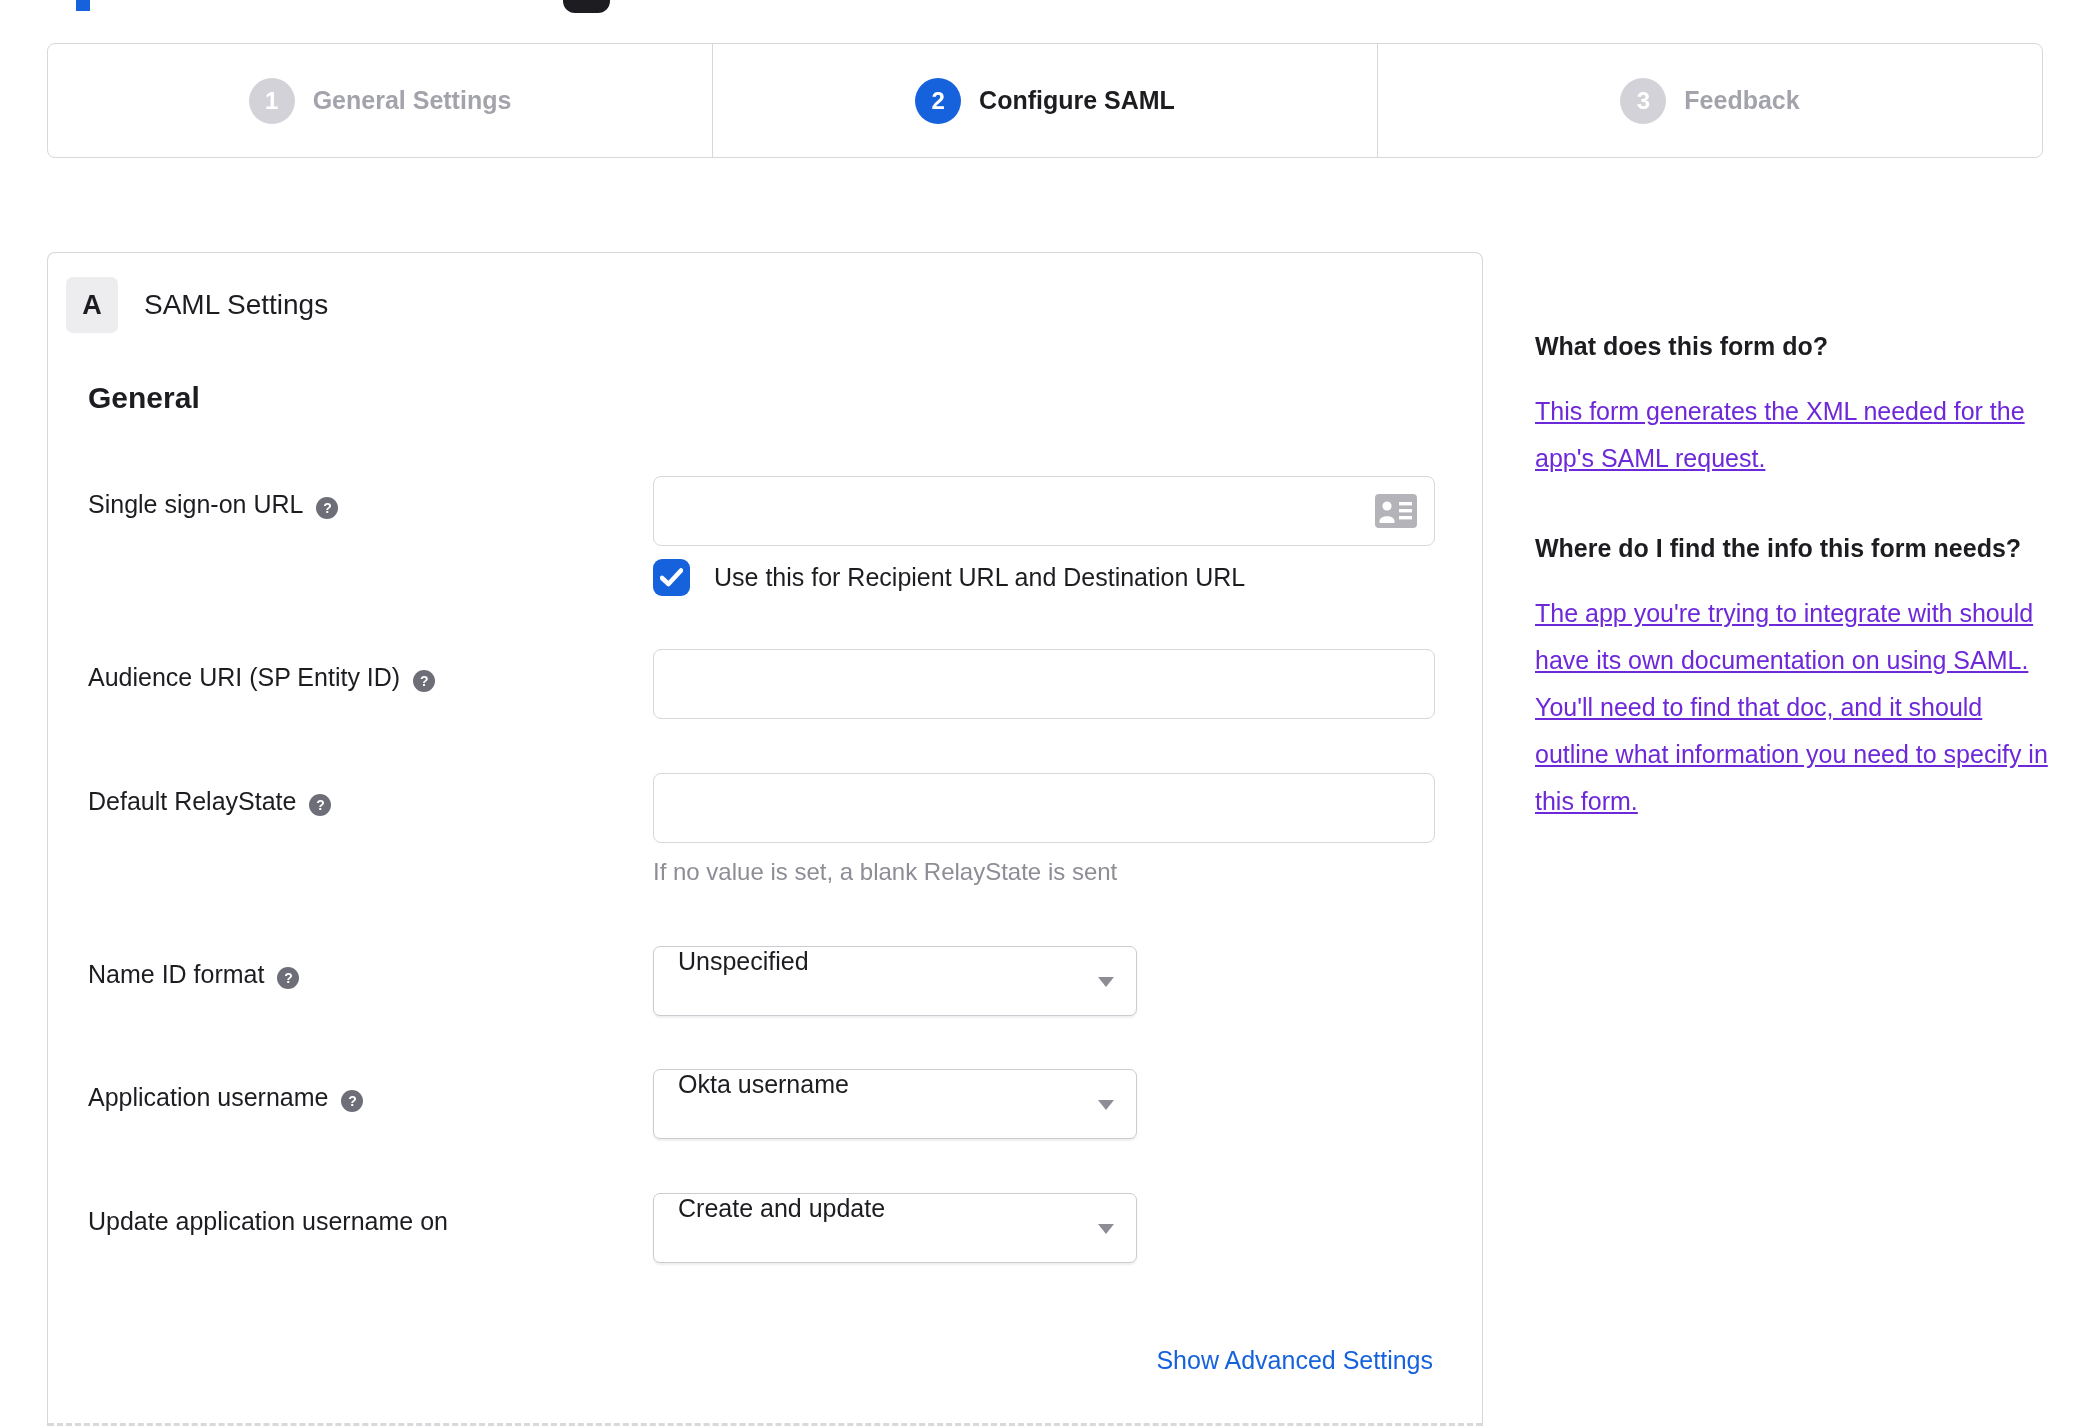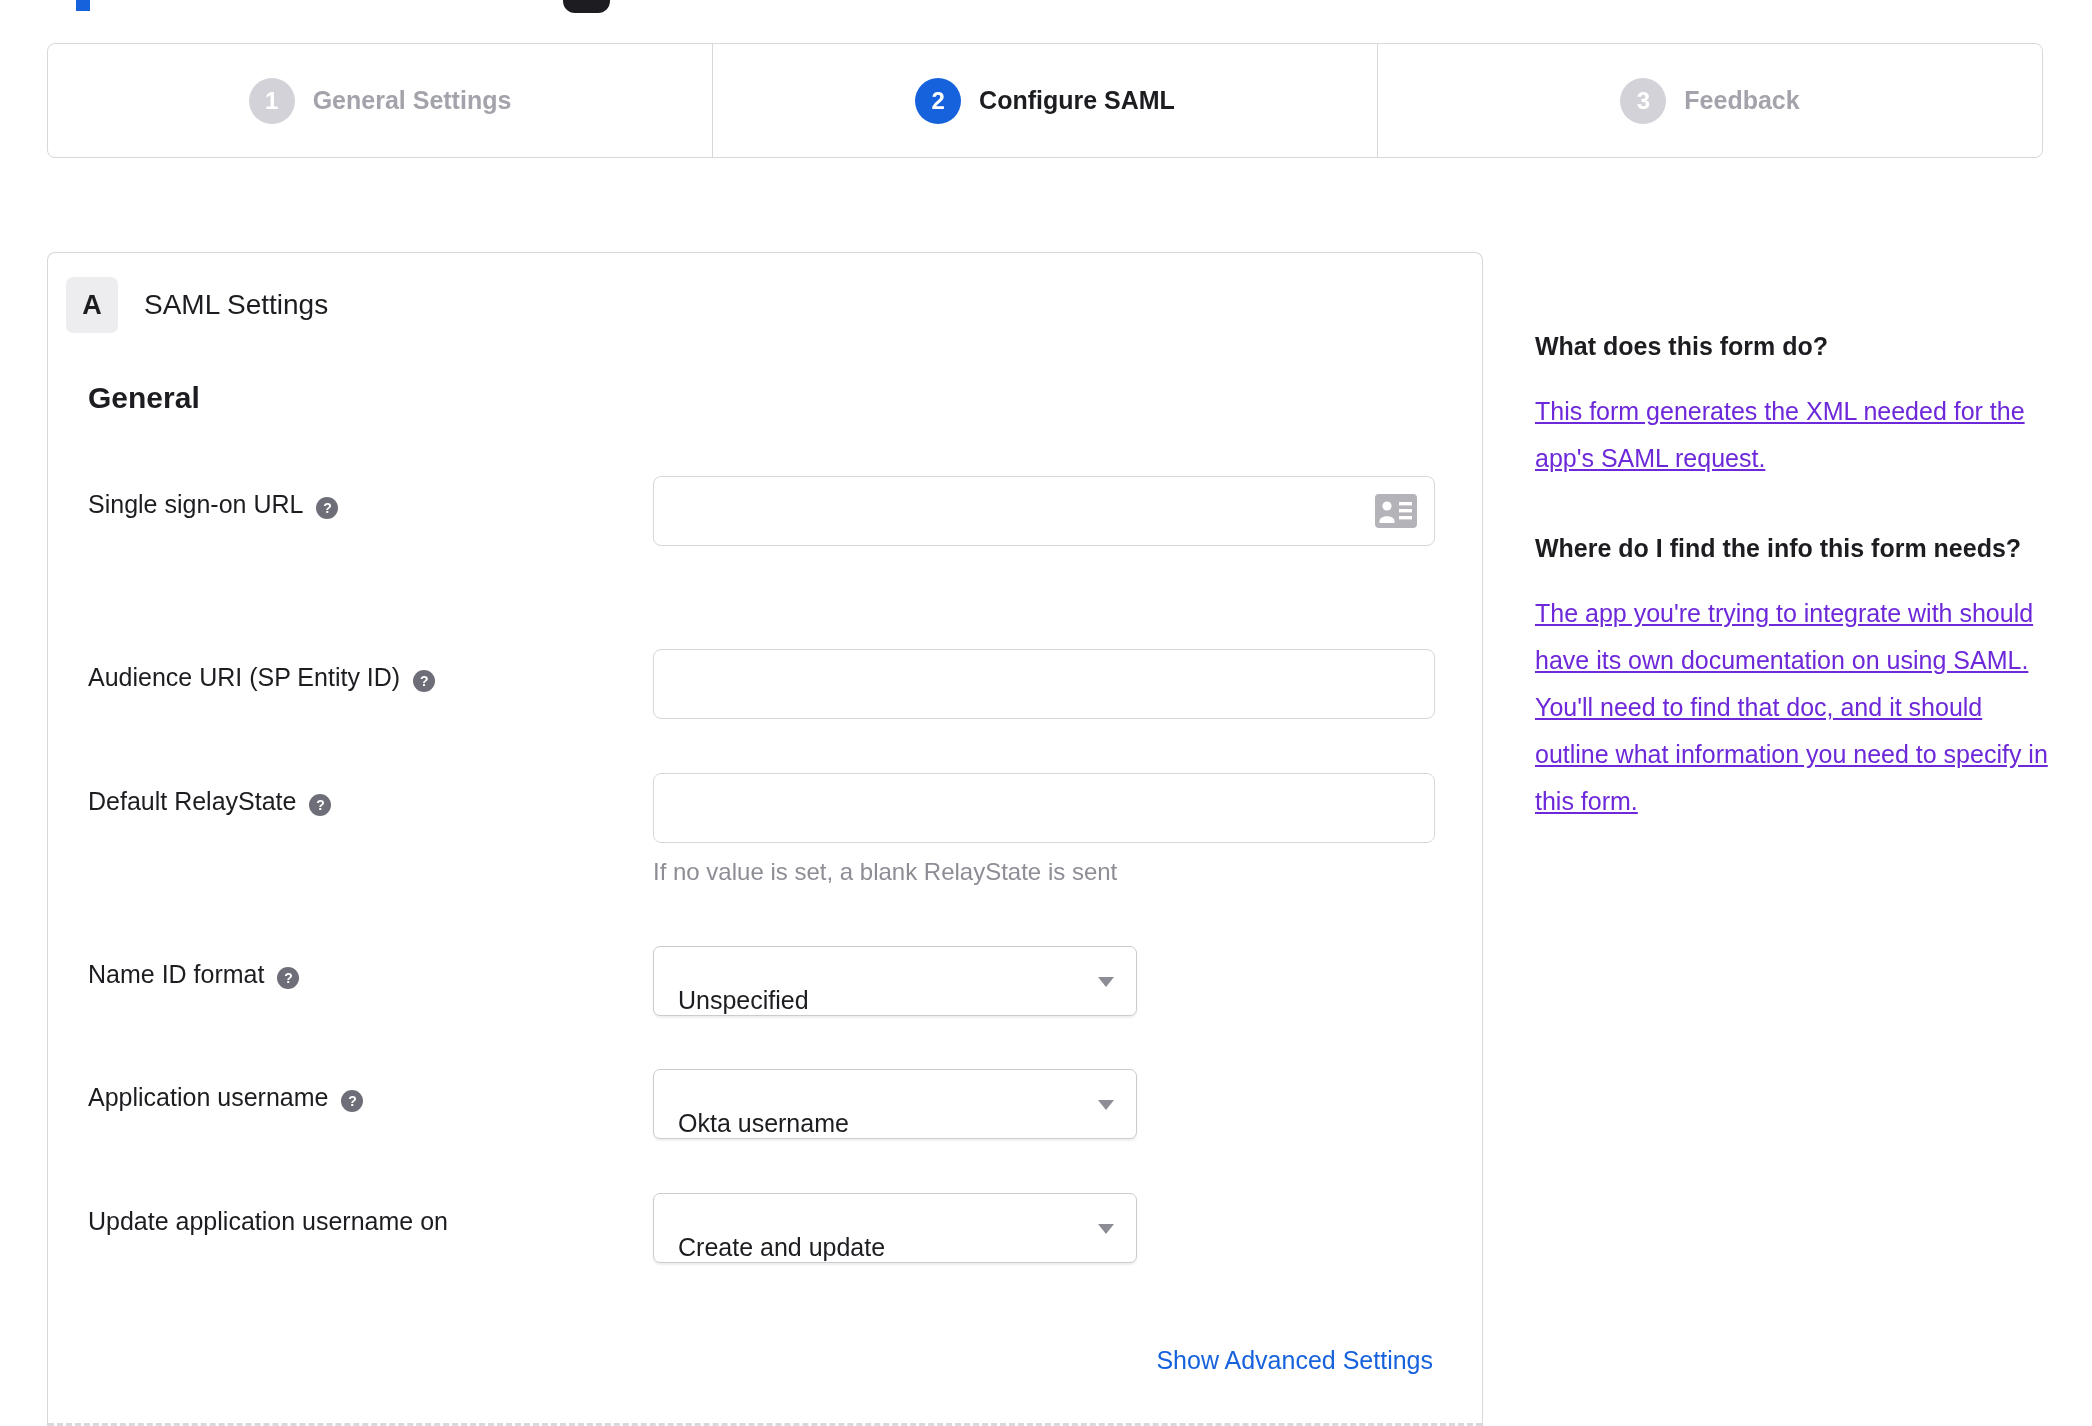"Use this for Recipient URL" div.checkbox-row { html: none -> <div> <div> <svg> <path></path> </svg> </div> <div>Use this for Recipient URL and Destination URL</div> </div> }
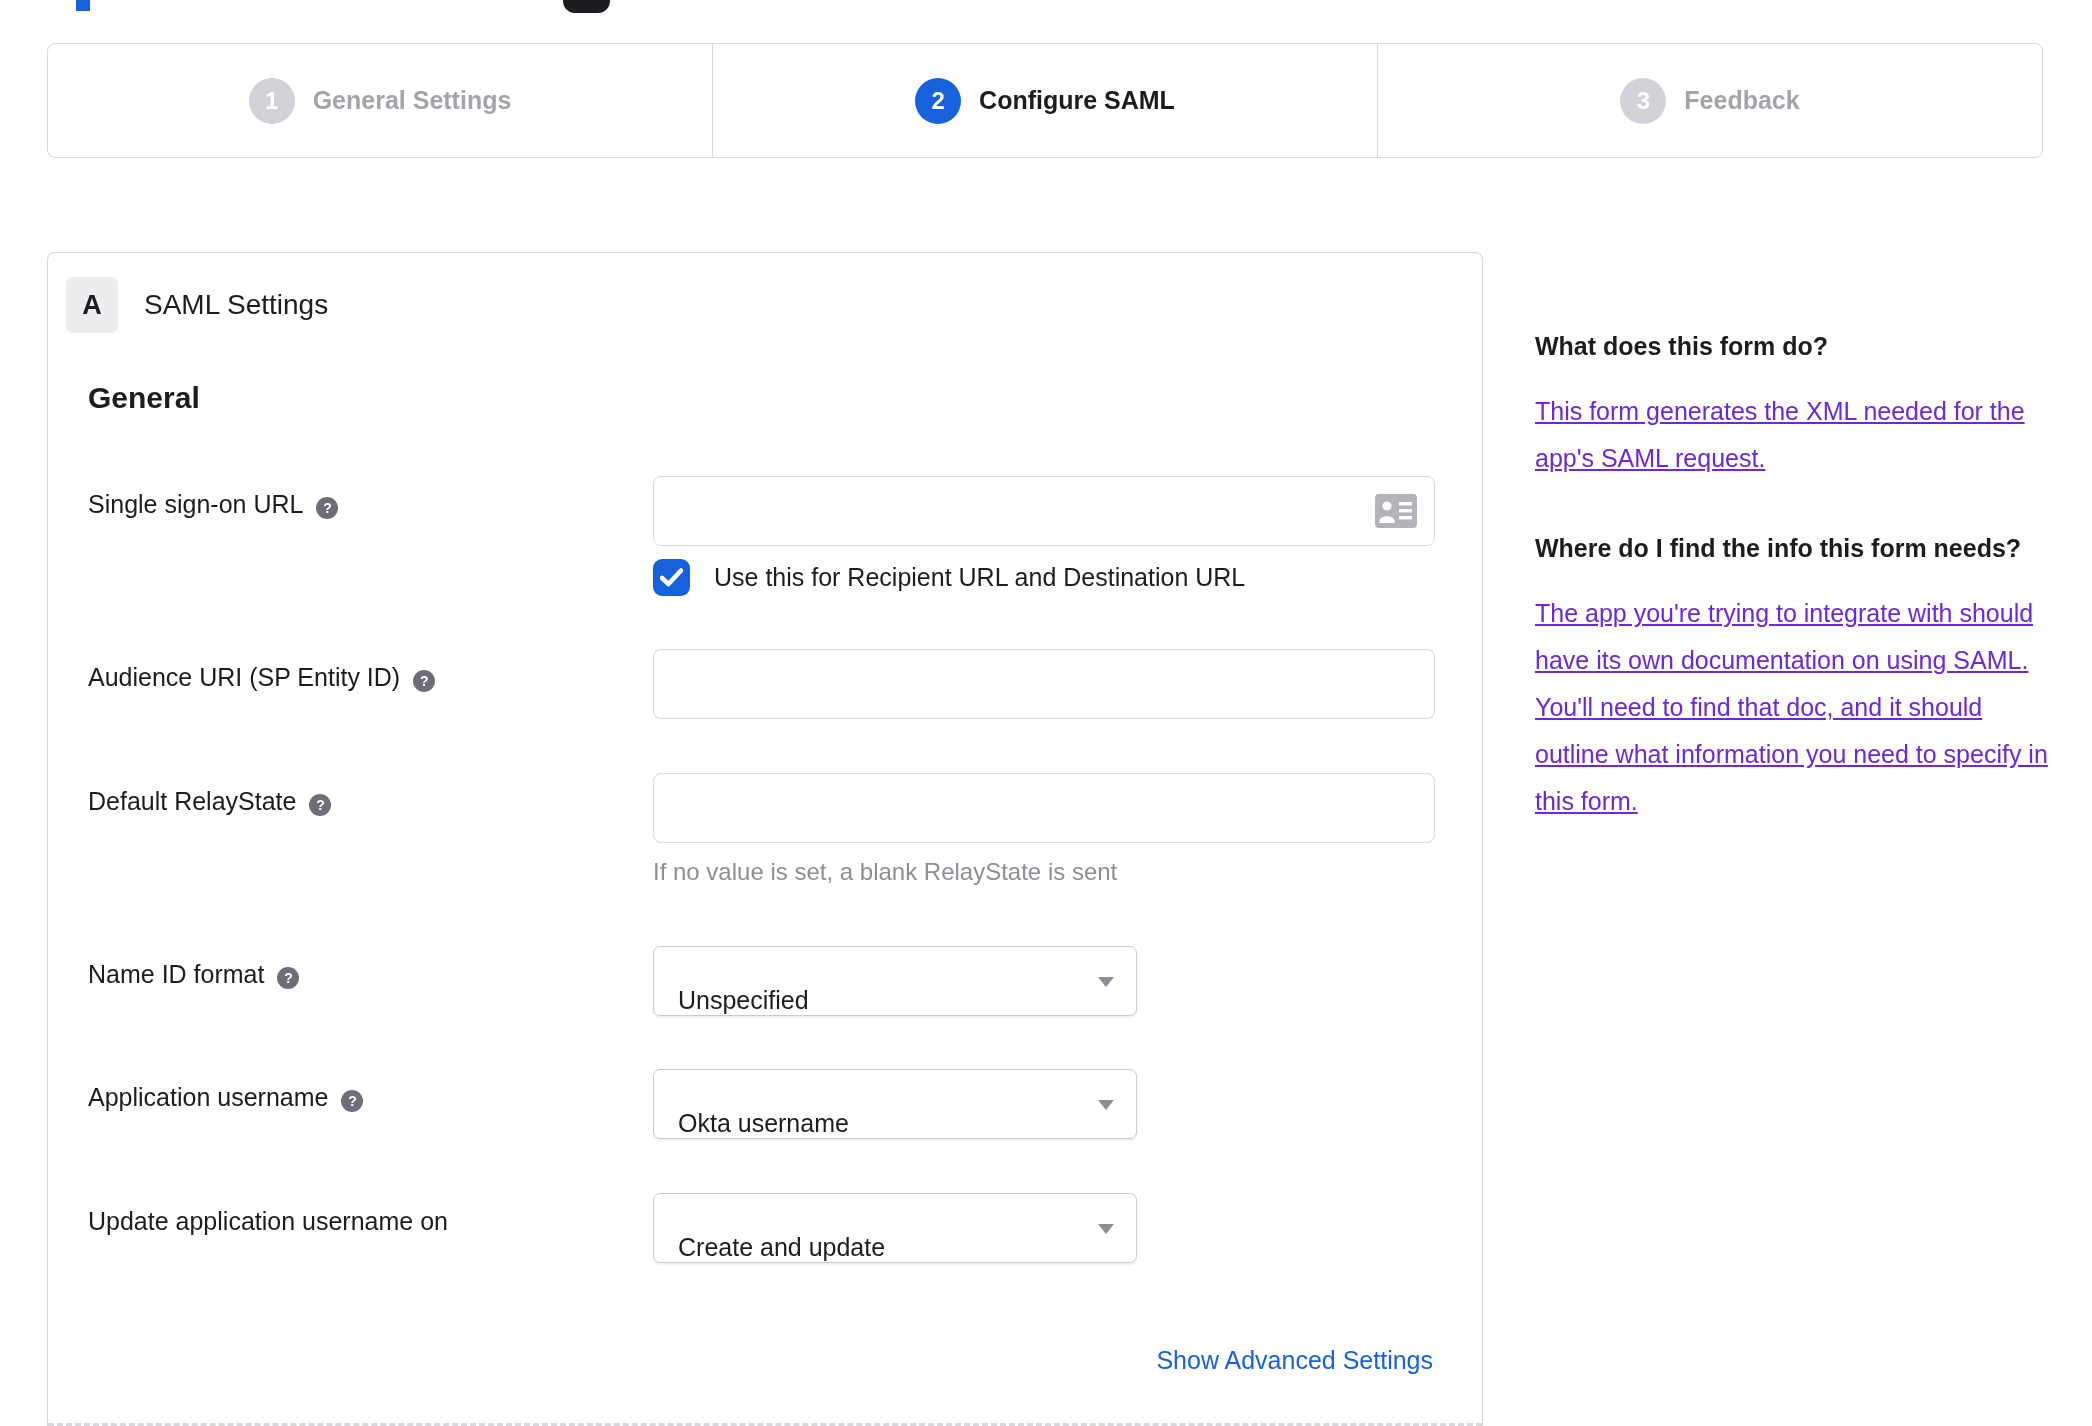"Unspecified" .select-btn { align-items: flex-end -> flex-start }
